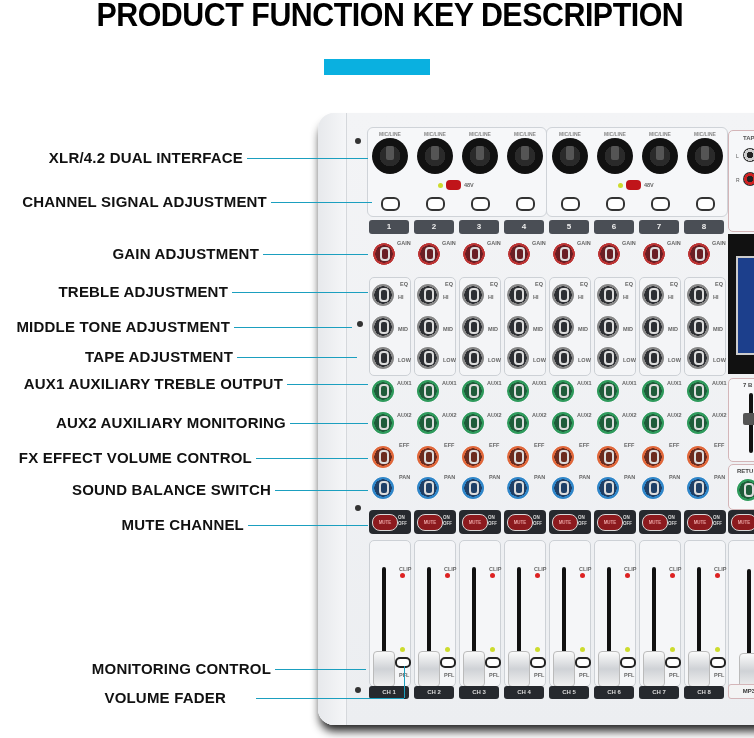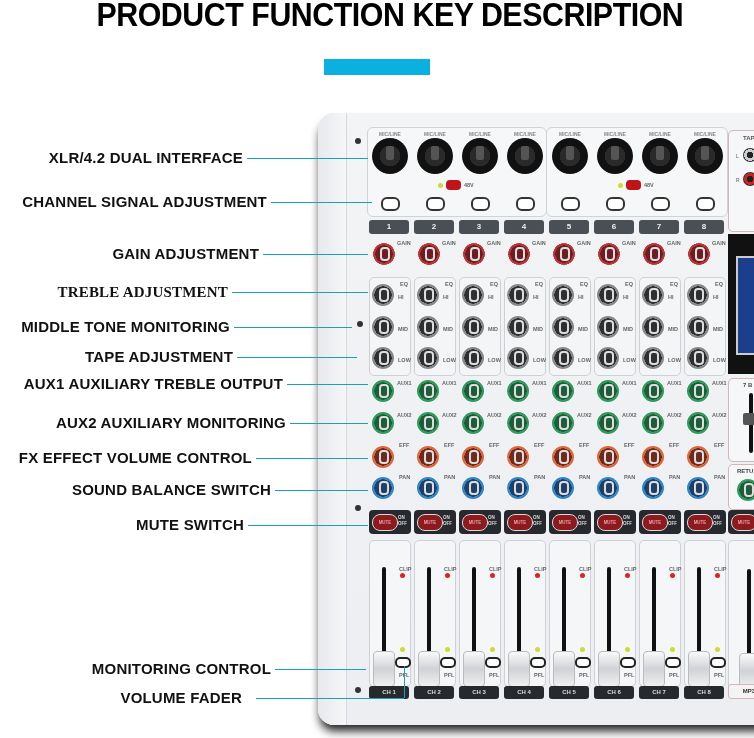"TREBLE ADJUSTMENT" div.label { font-family: Liberation Serif, serif -> none }
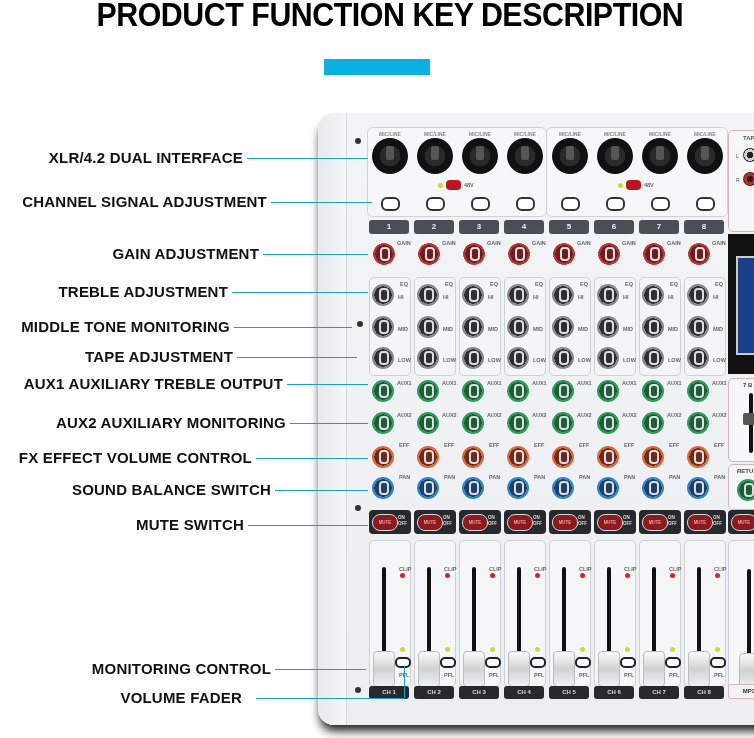"MIDDLE TONE MONITORING" div.label { text: MONITORING -> ADJUSTMENT }
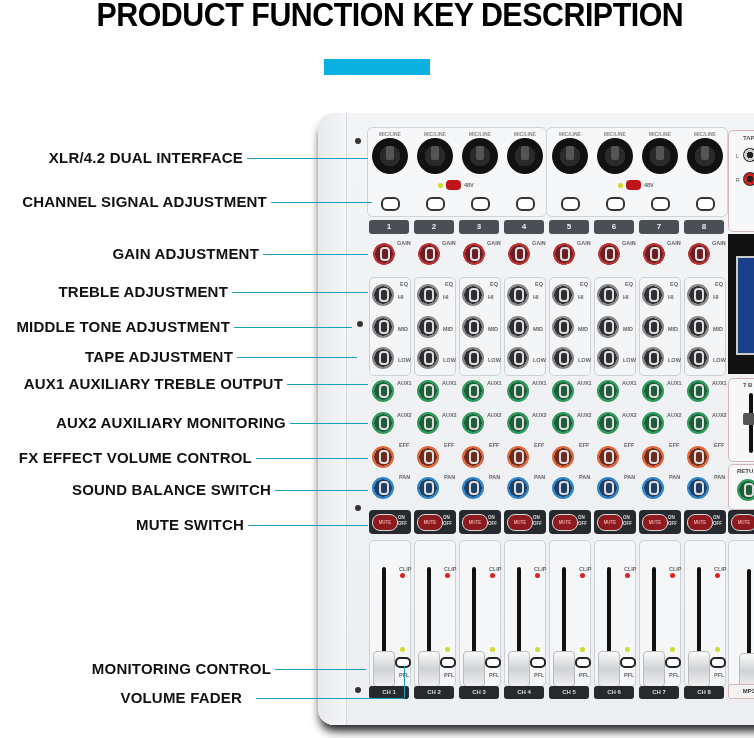"MUTE SWITCH" div.label { text: SWITCH -> CHANNEL }
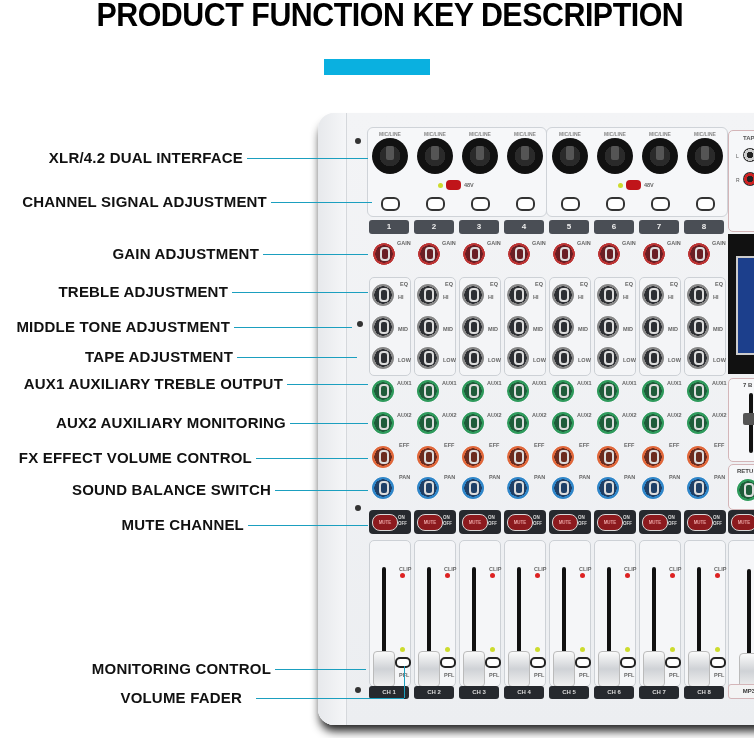"VOLUME FADER" div.label { right: 512px -> 528px }
